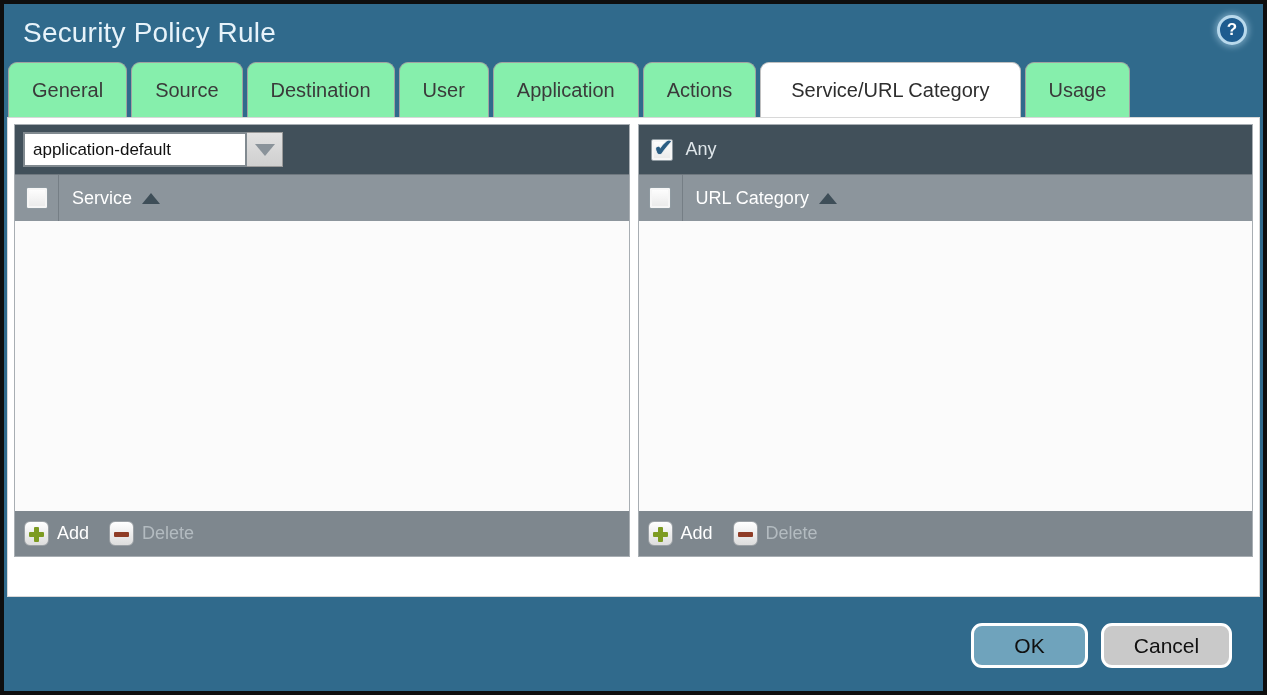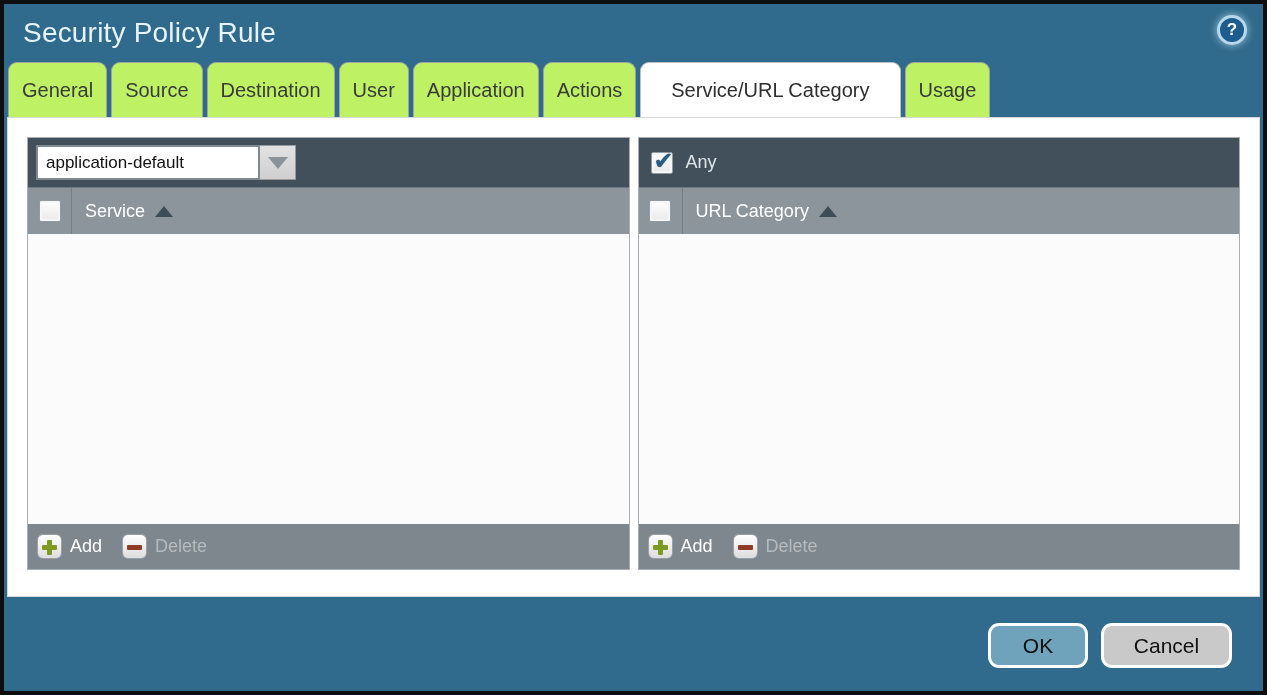"General" .tab { background: #bef264 -> #86efac; padding: 0 13px -> 0 23px }
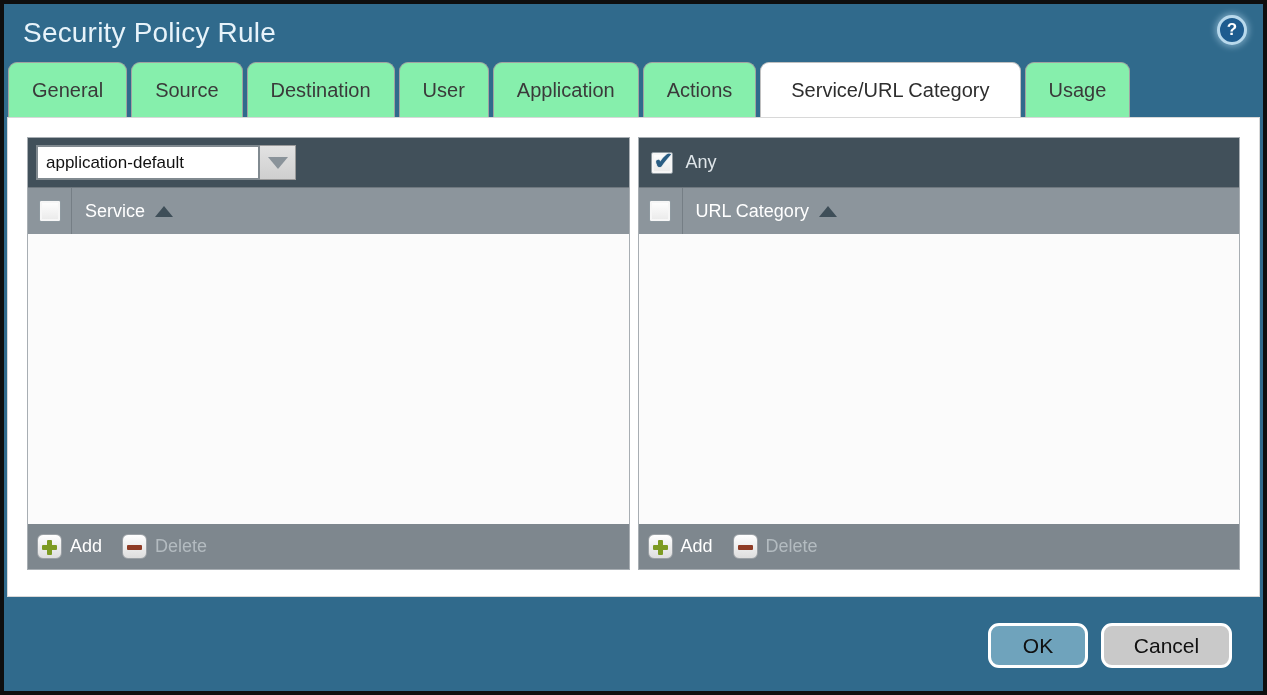"application-default" .sheet { padding: 19px -> 6px }
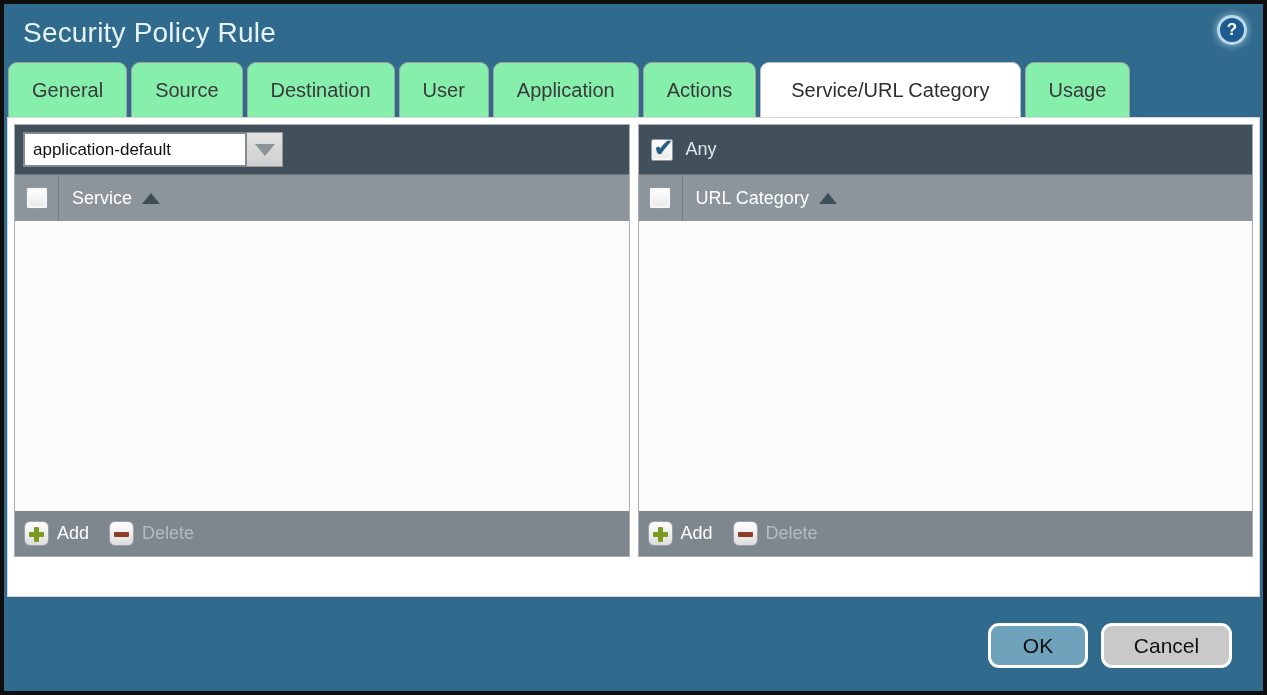"OK" .btn-ok { width: 100px -> 117px }
